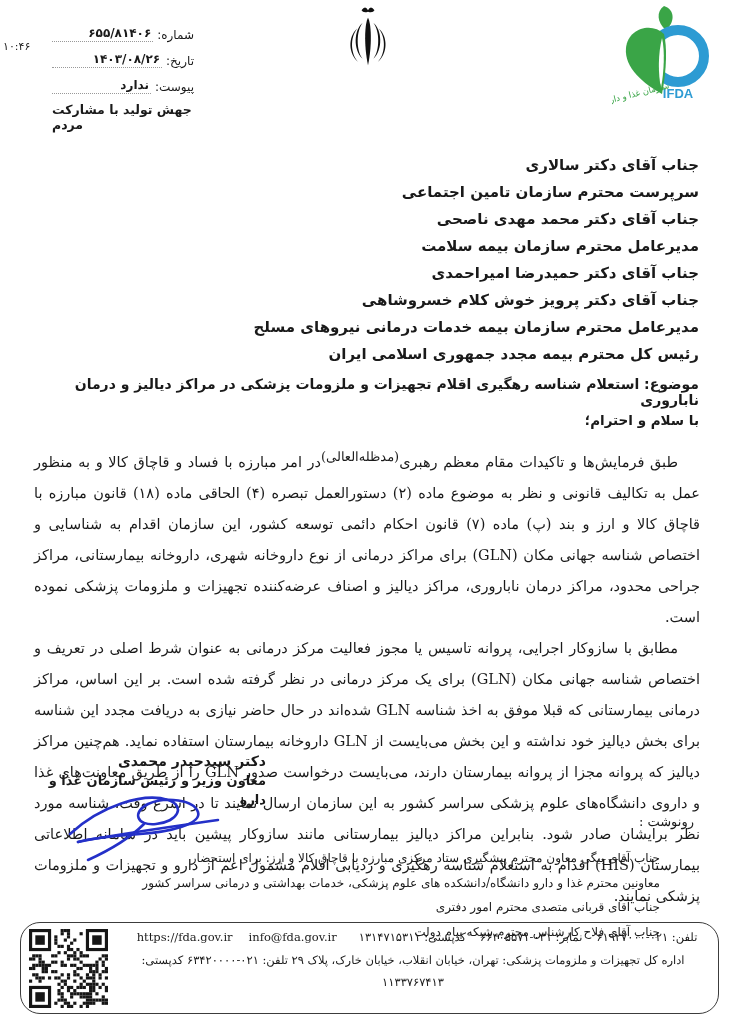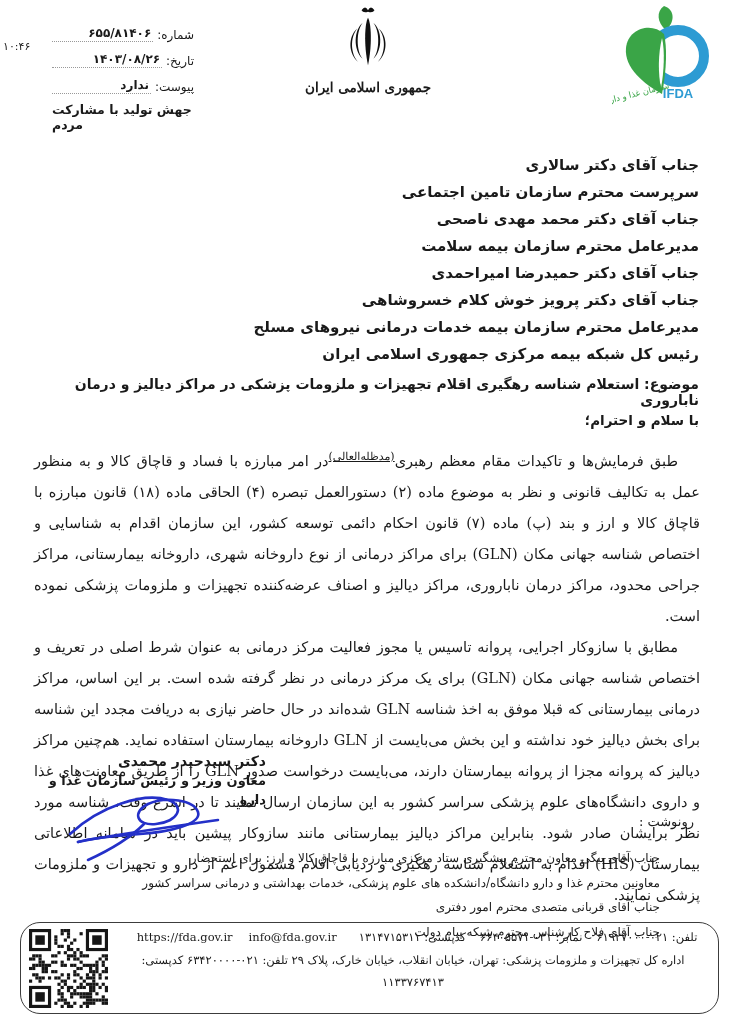"جمهوری اسلامی ایران" div.emblem-country { html: <div>جمهوری اسلامی ایران</div> -> none }
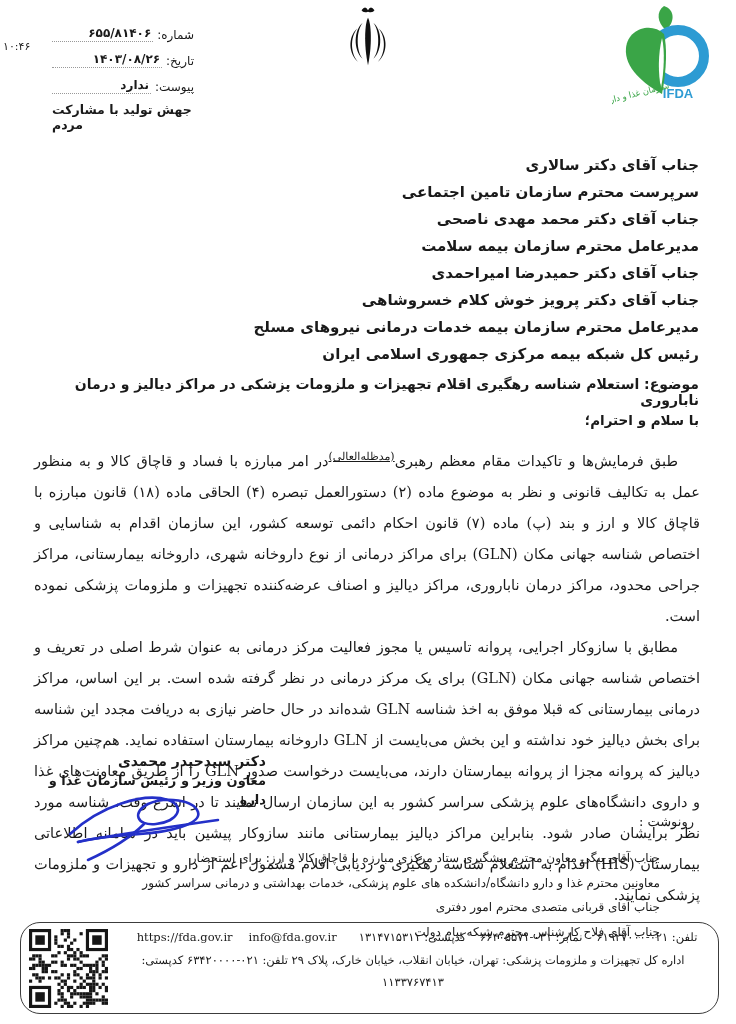"رئیس کل شبکه بیمه مرکزی" div { text: شبکه بیمه مرکزی -> محترم بیمه مجدد }
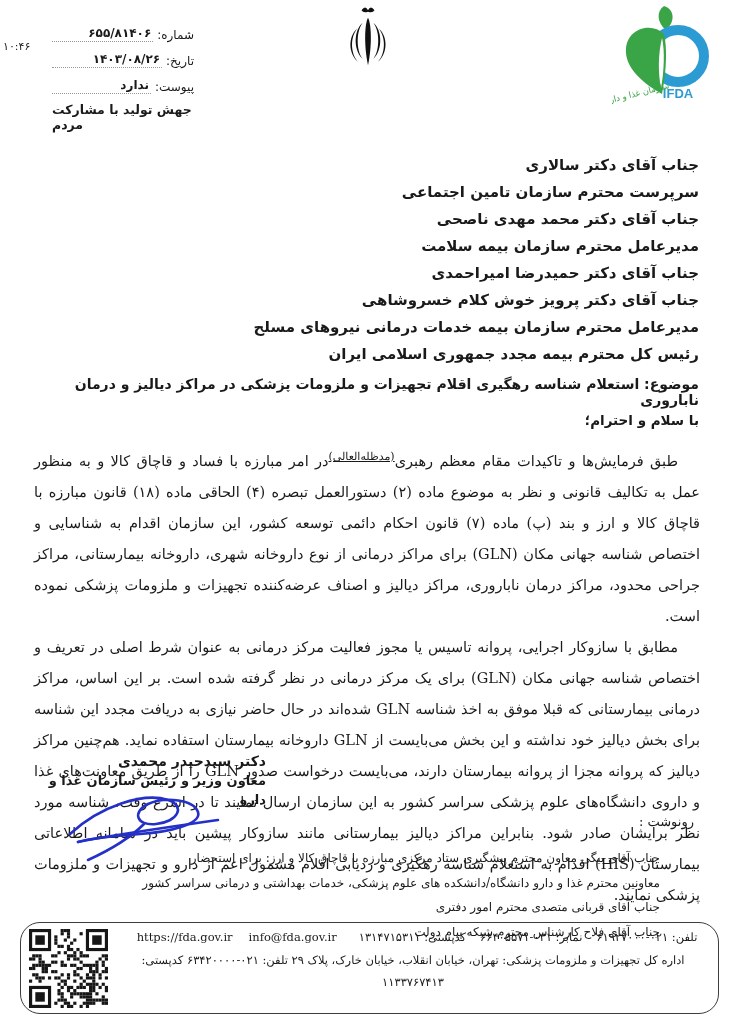"(مدظله‌العالی)" .sup-note { font-size: 11px -> 13px; text-decoration: underline -> none }
